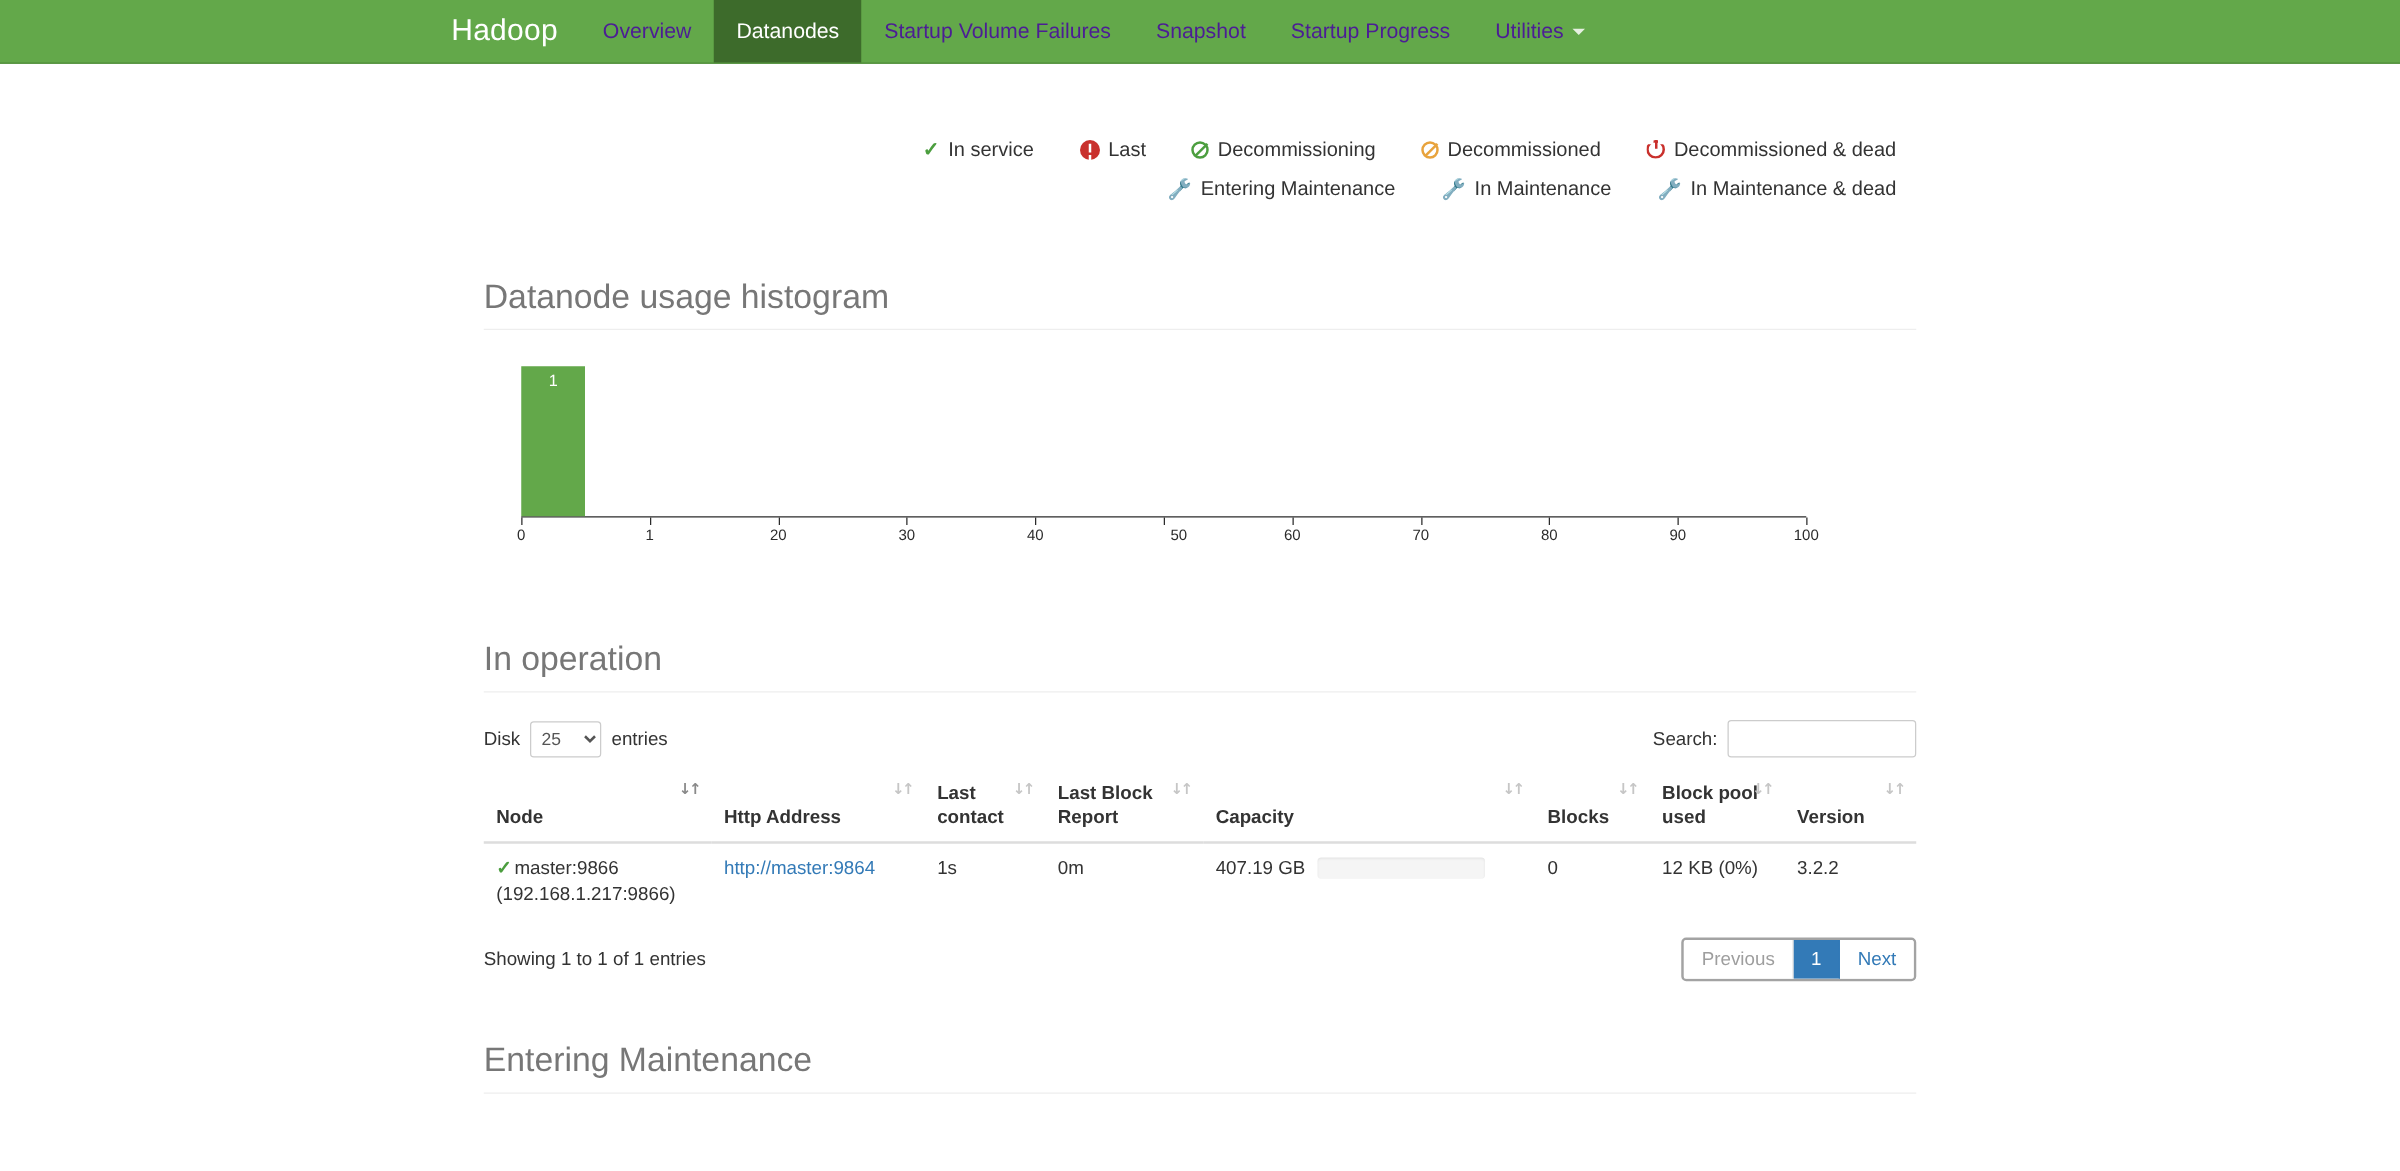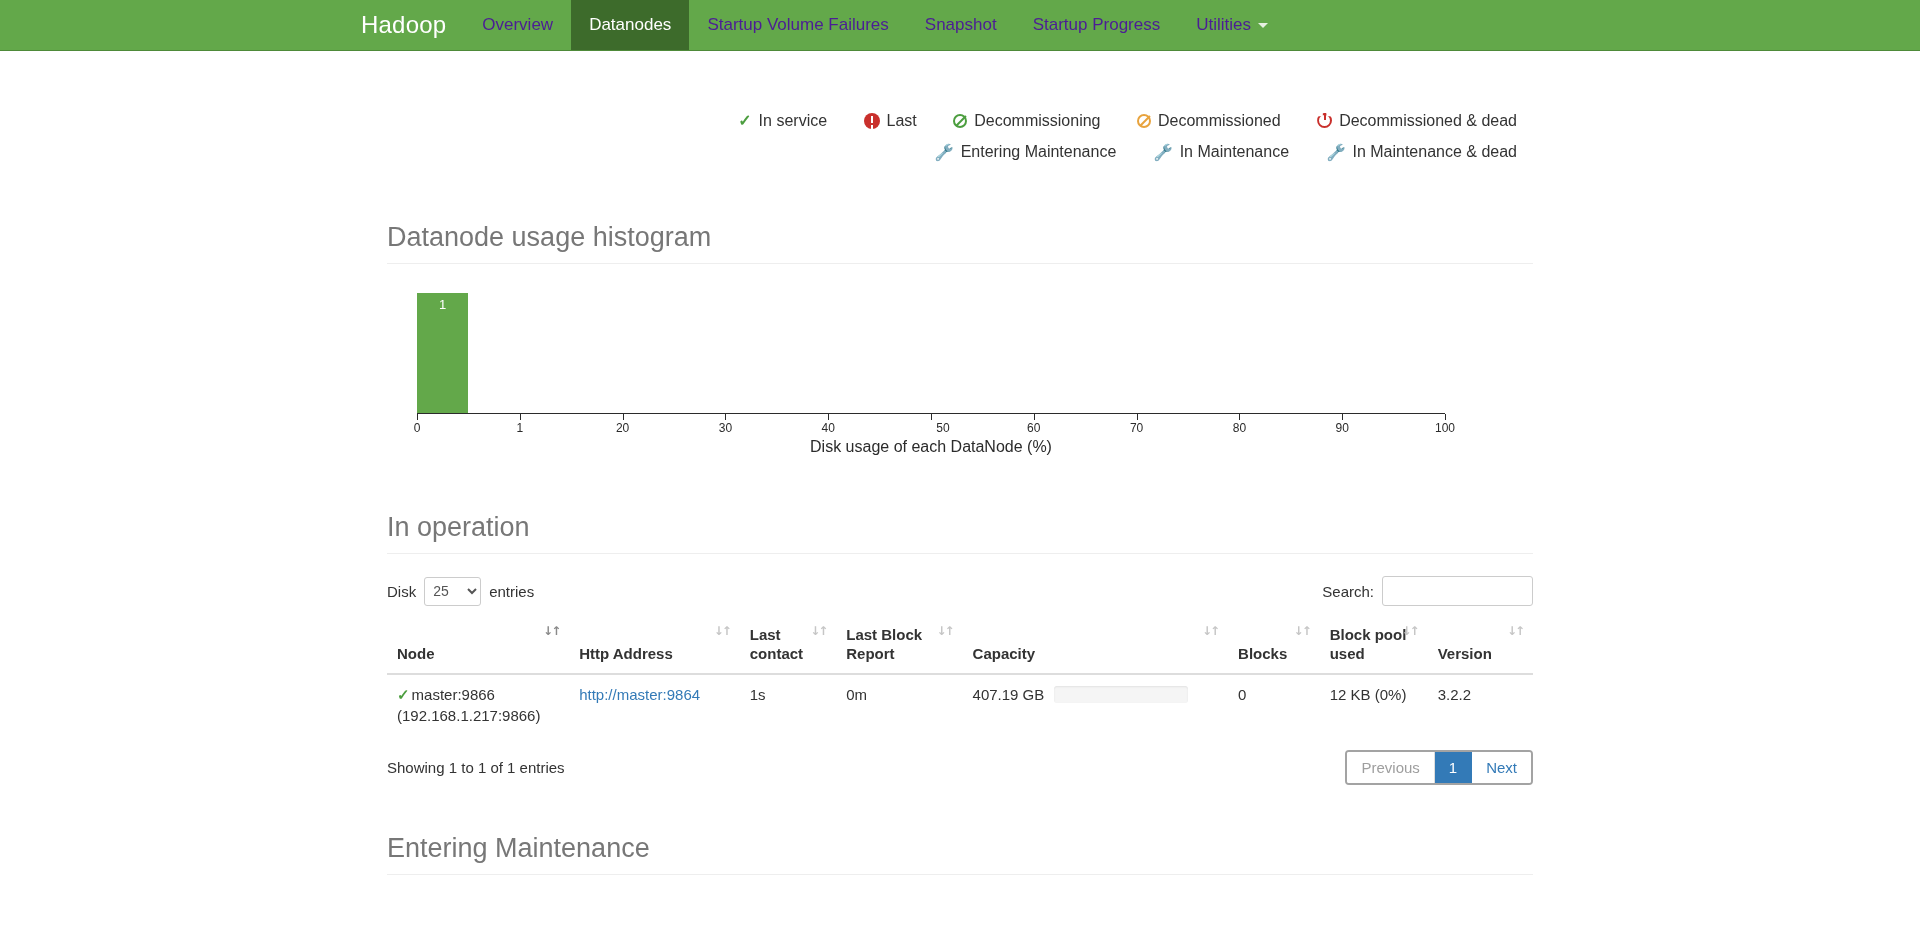"Disk usage of each DataNode" div.hist-xlabel { html: <div>Disk usage of each DataNode (%)</div> -> none }
